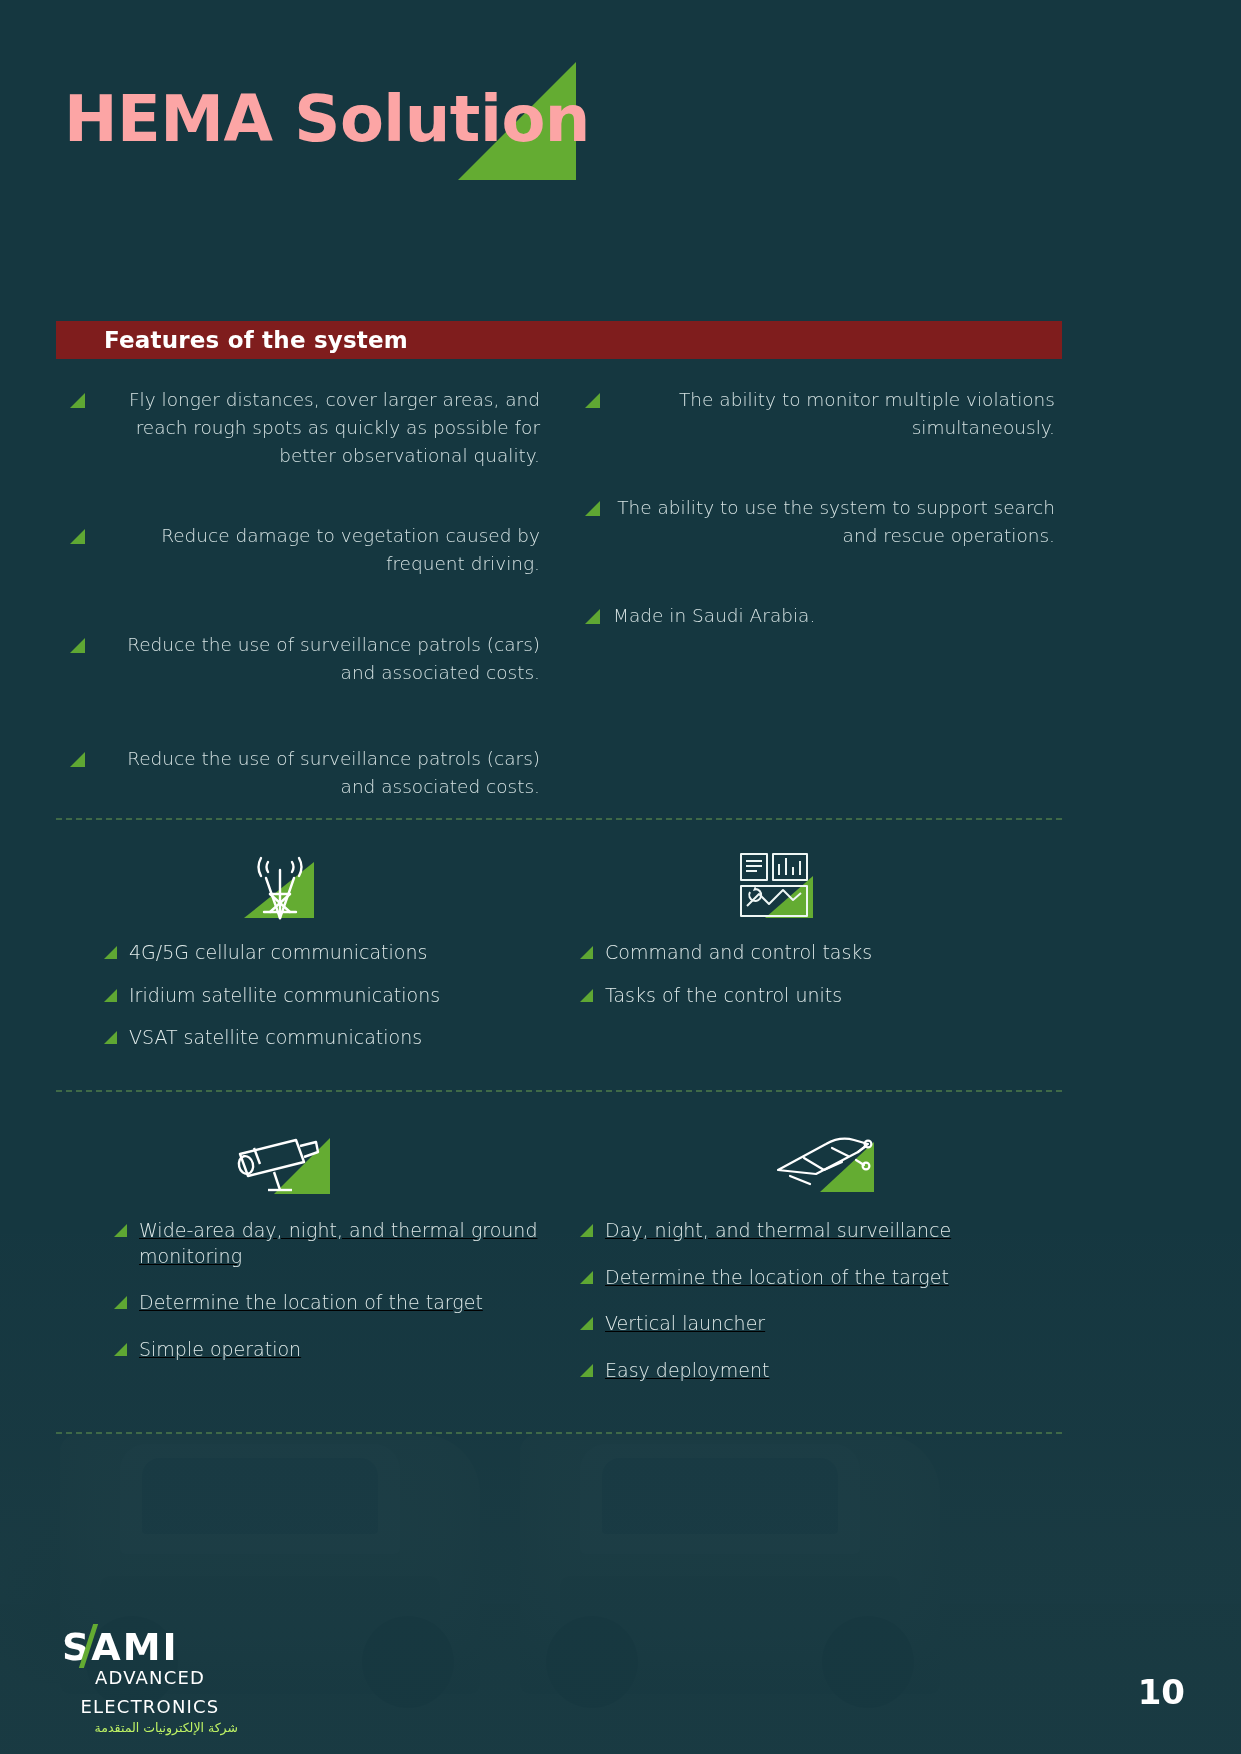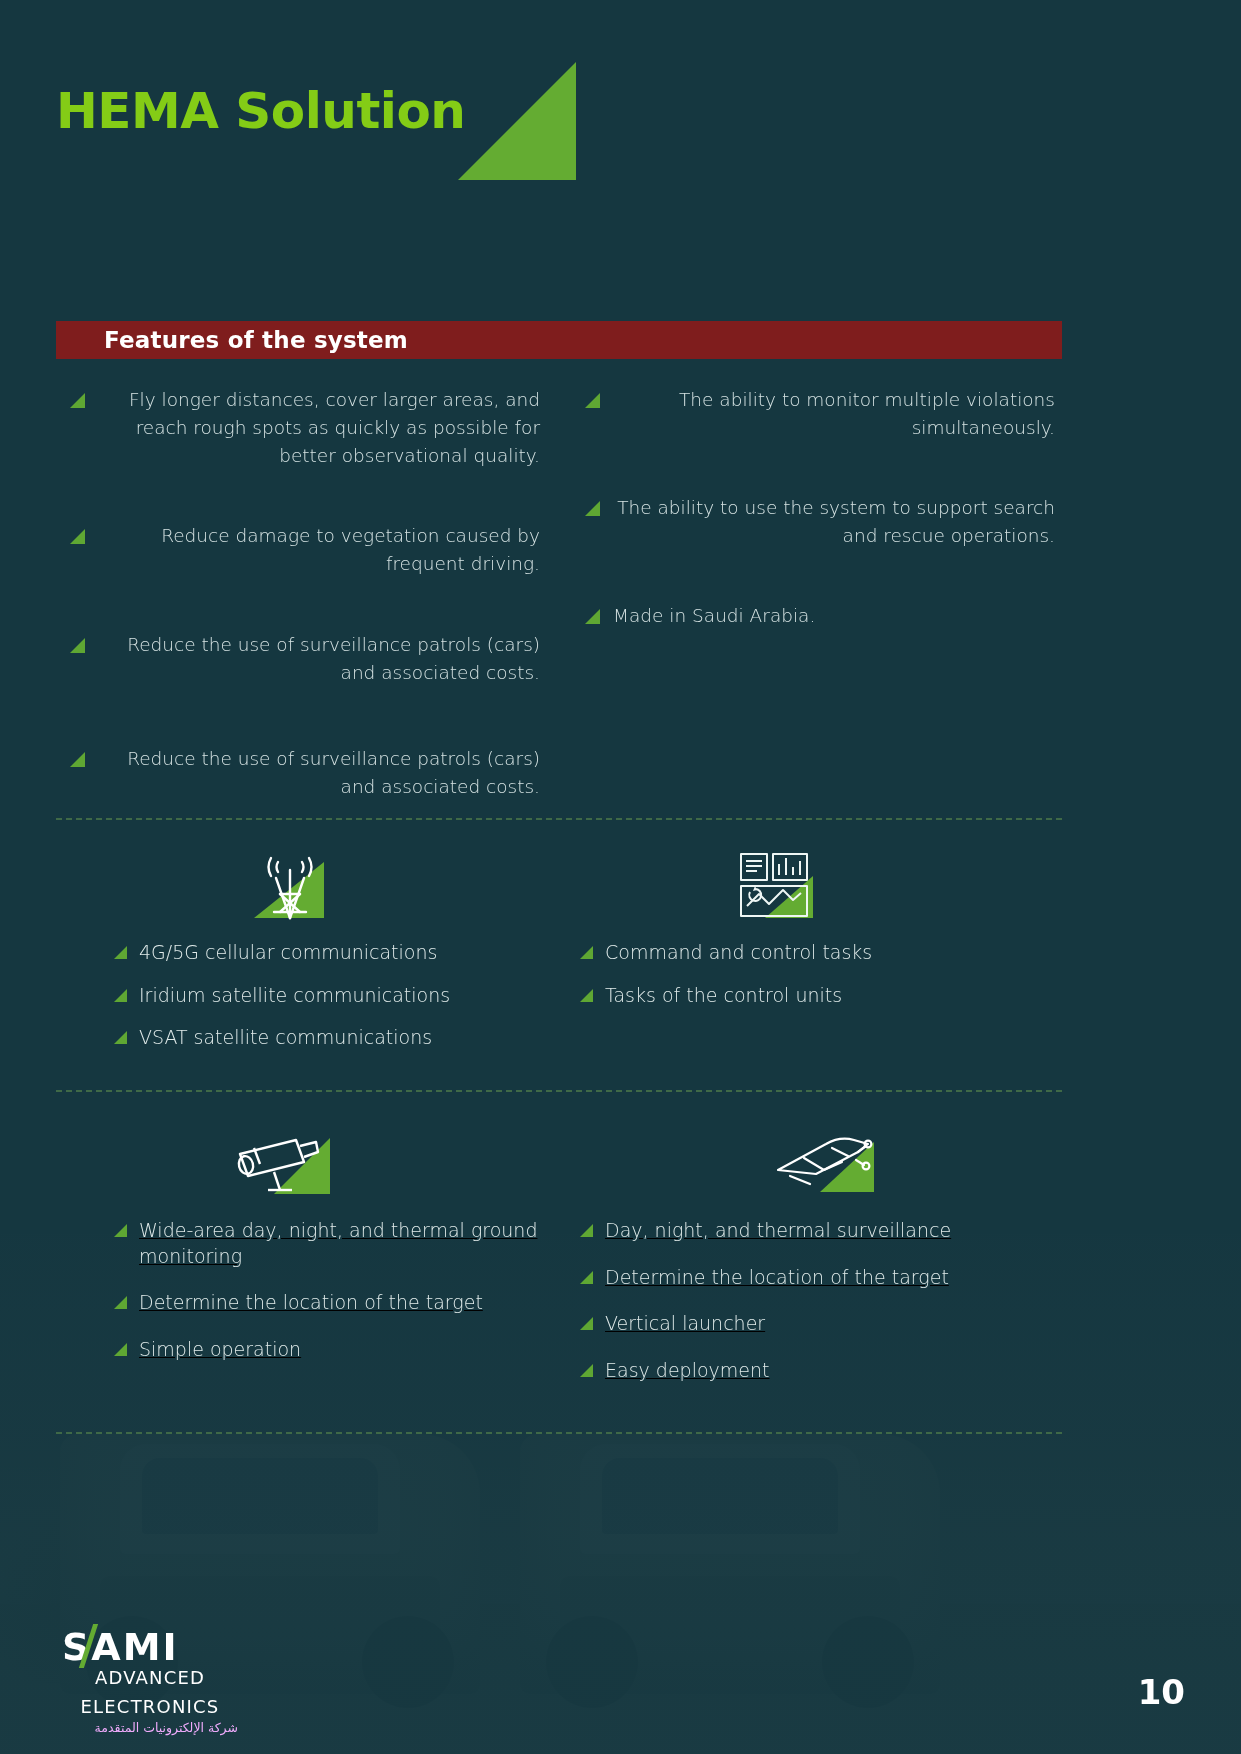"HEMA Solution" .title-text { color: #84cc16 -> #fca5a5; font-size: 50px -> 64px; left: 0 -> 8px }
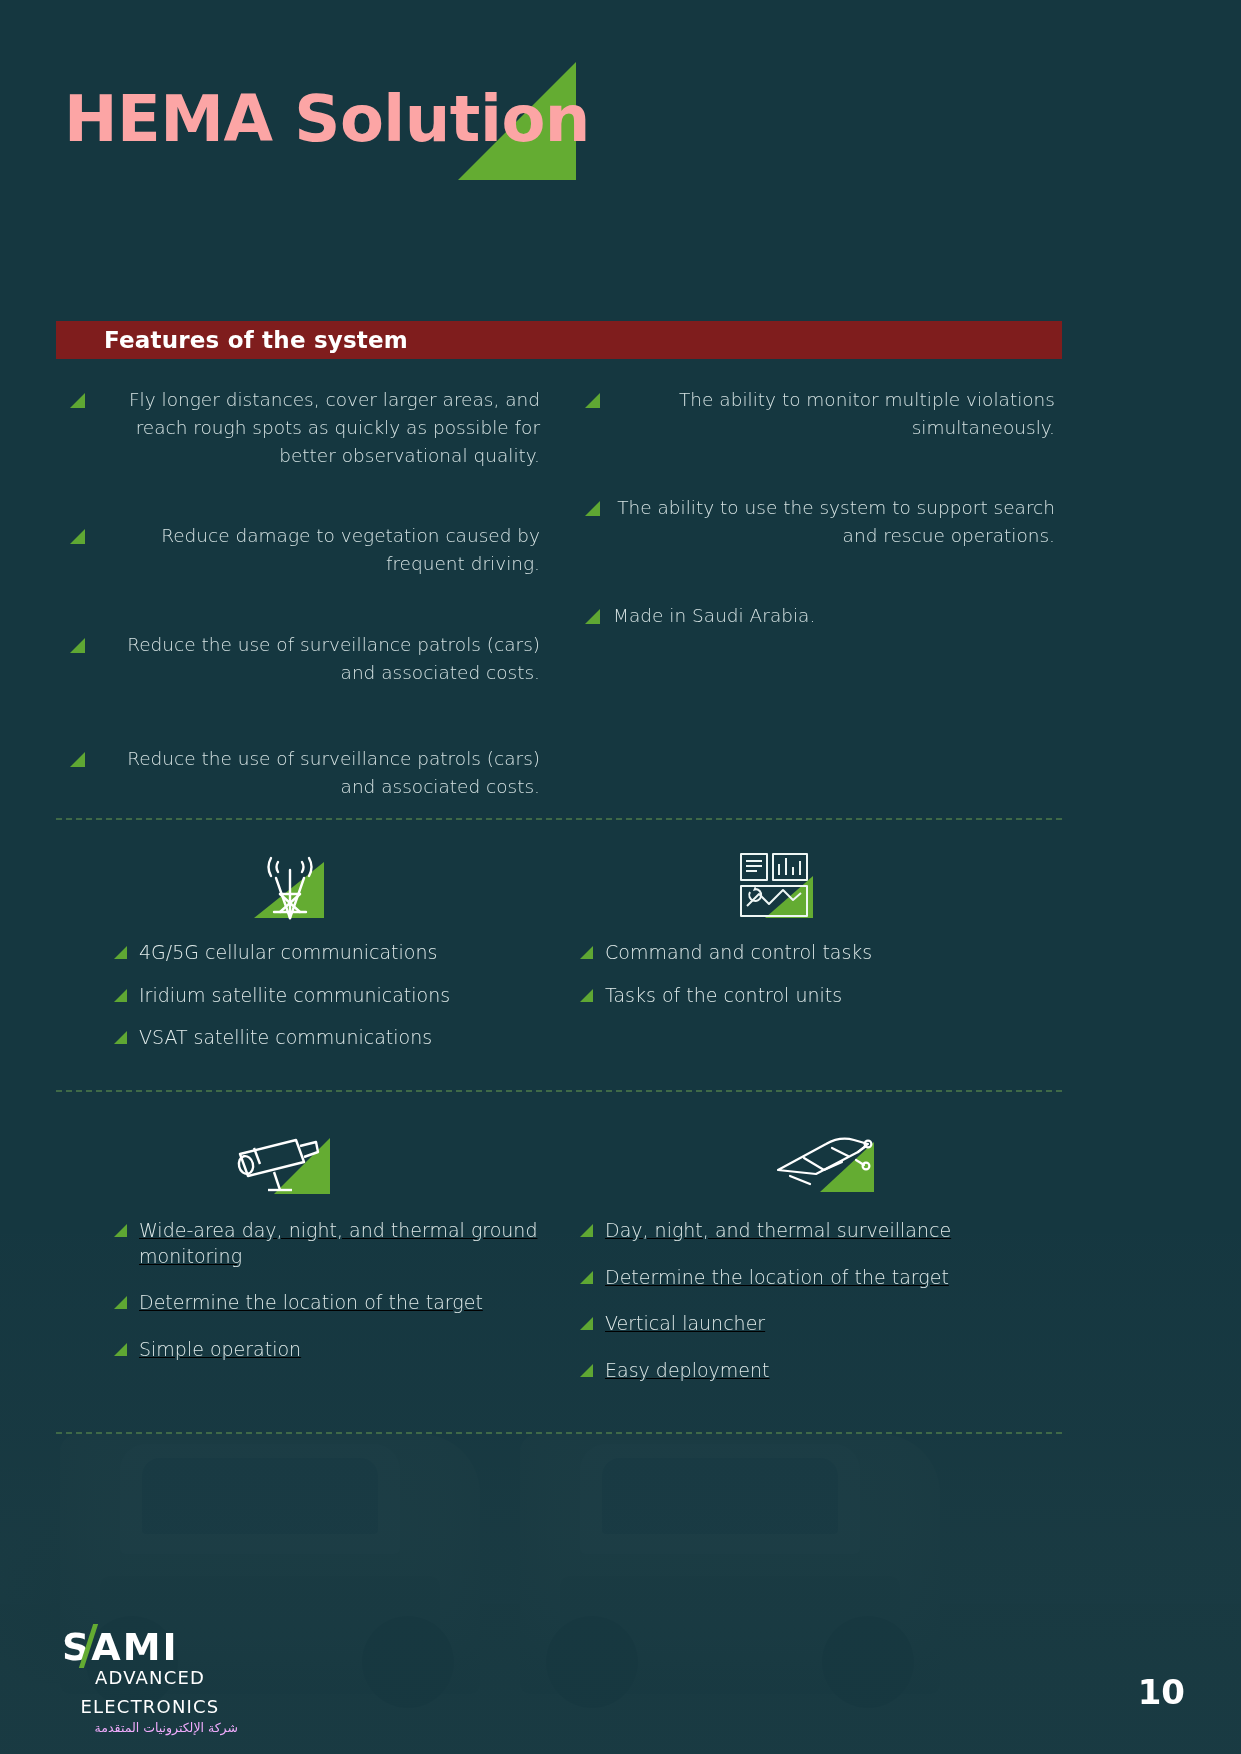"4G/5G cellular communications" .icon-block.c1 { left: 110px -> 100px }
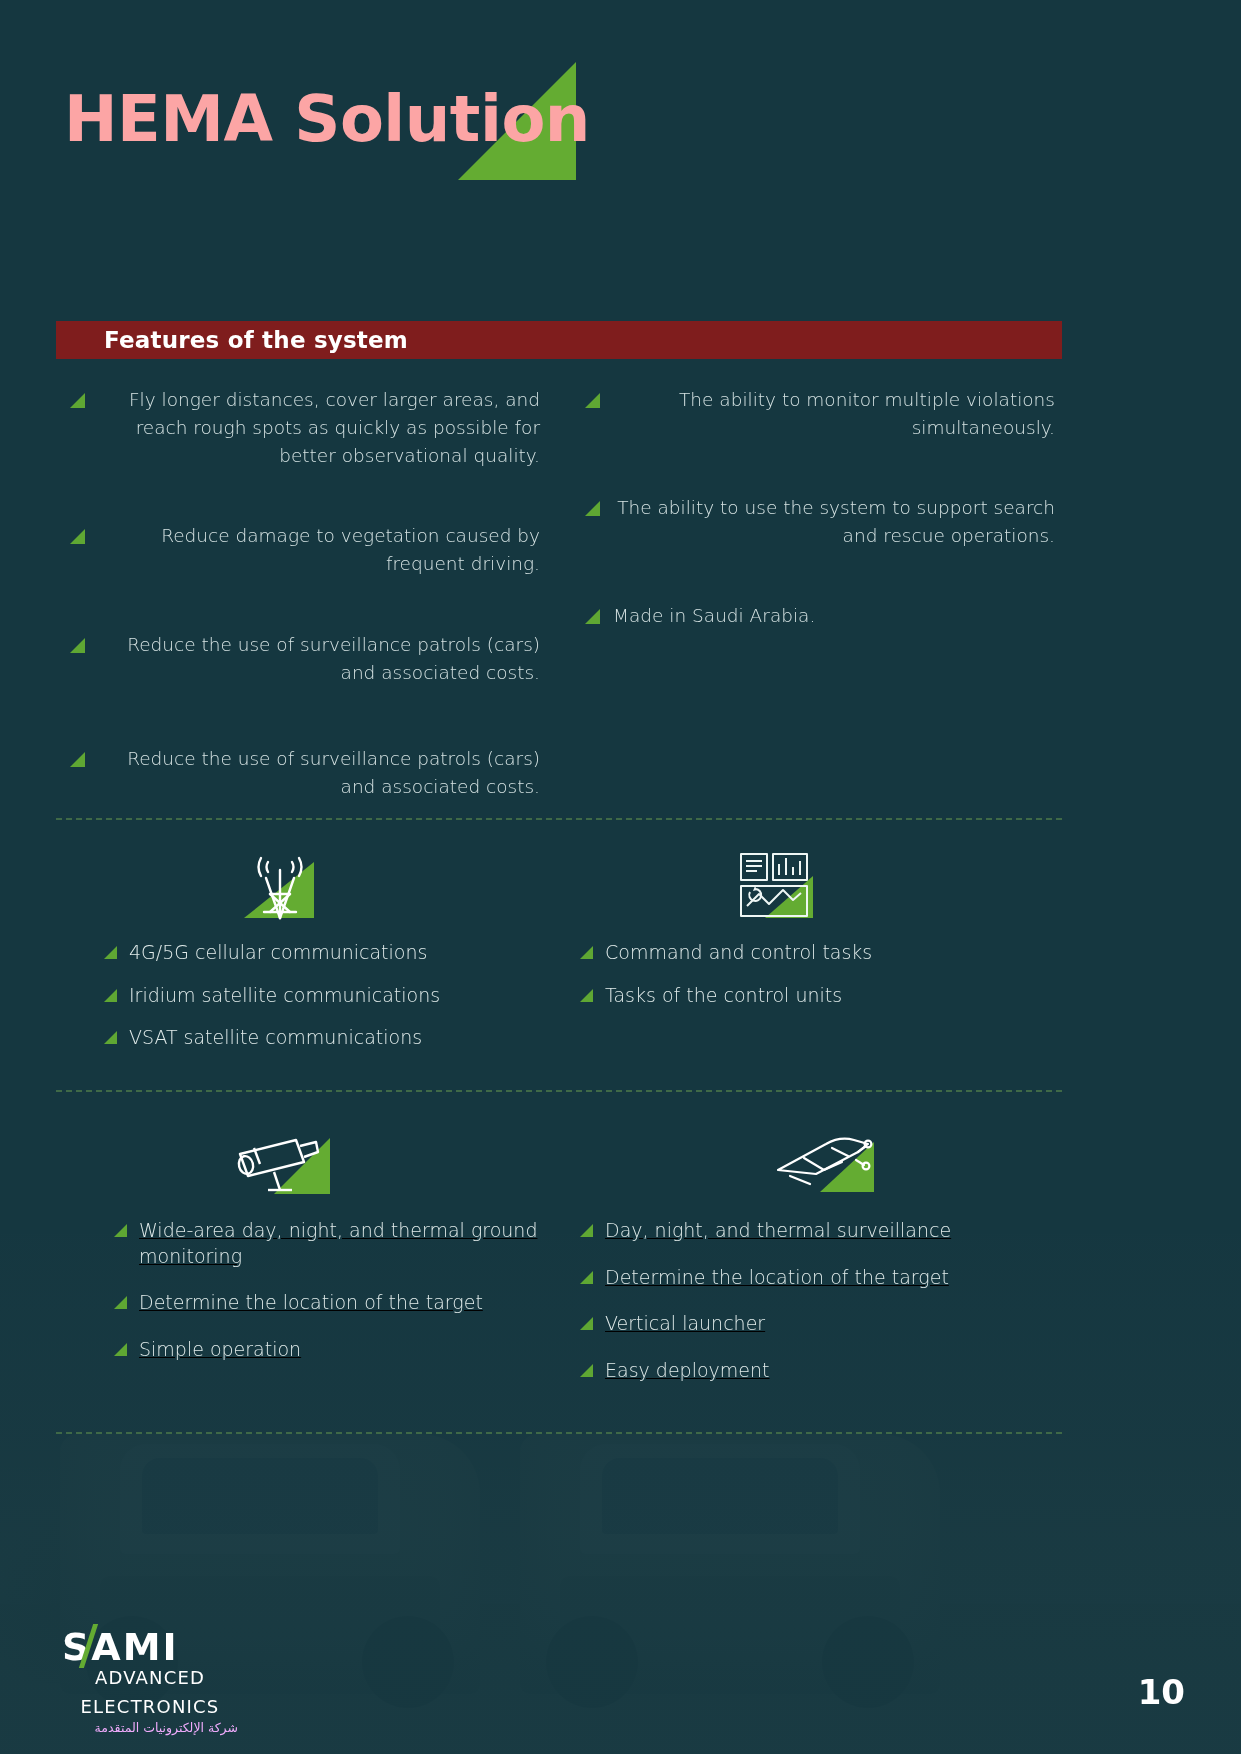"شركة الإلكترونيات المتقدمة" .logo .ar { color: #f0abfc -> #bef264 }
